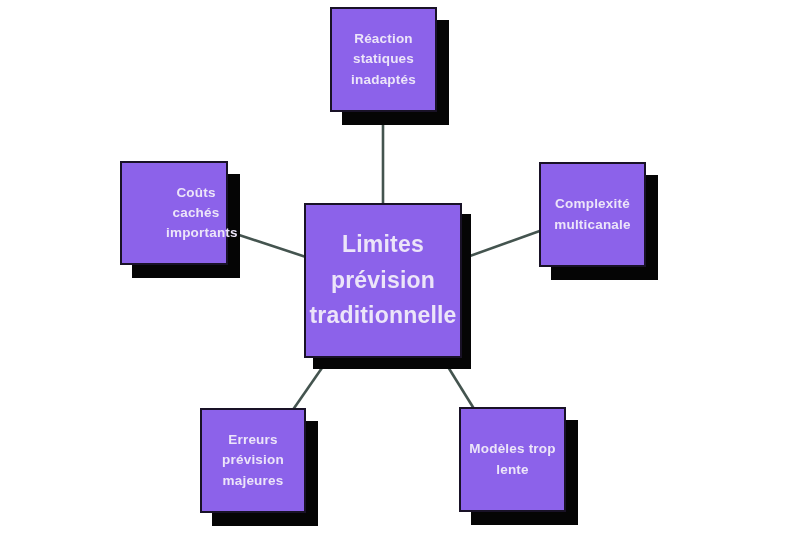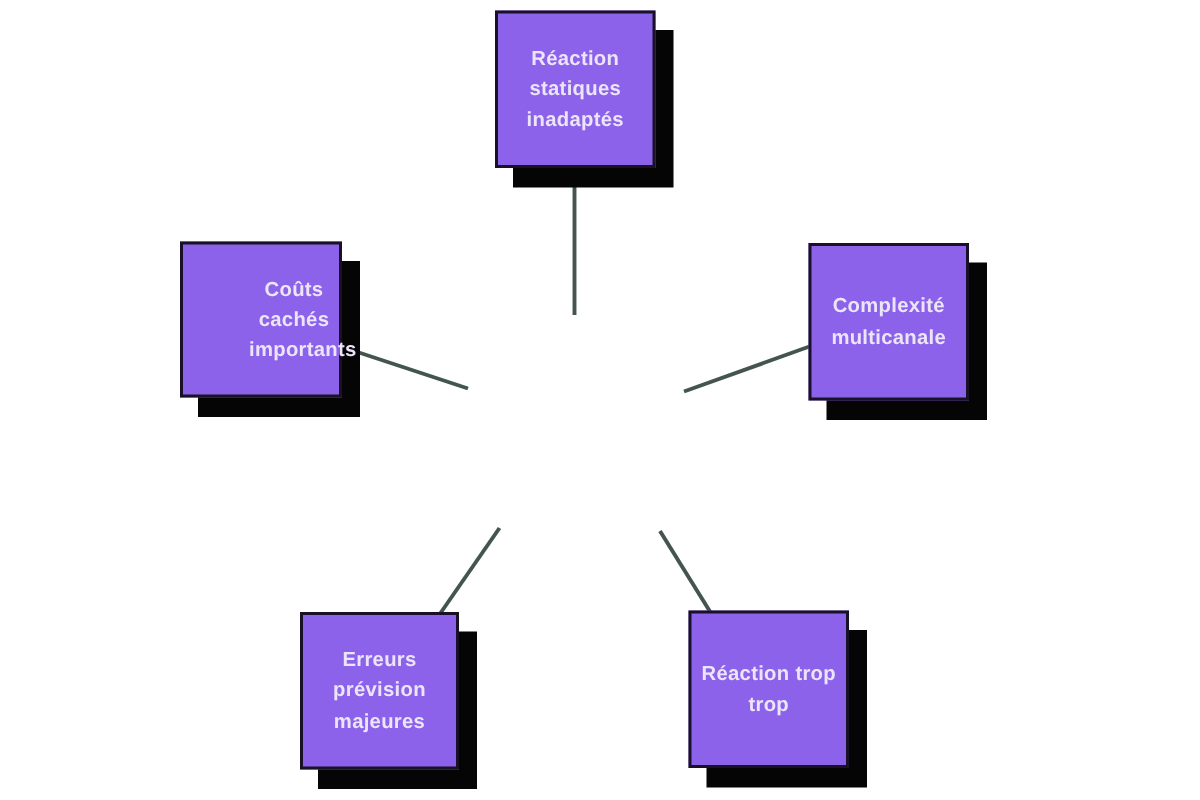"Limites prévision traditionnelle" div.node { html: none -> <div> <div>Limites prévision traditionnelle</div> </div> }
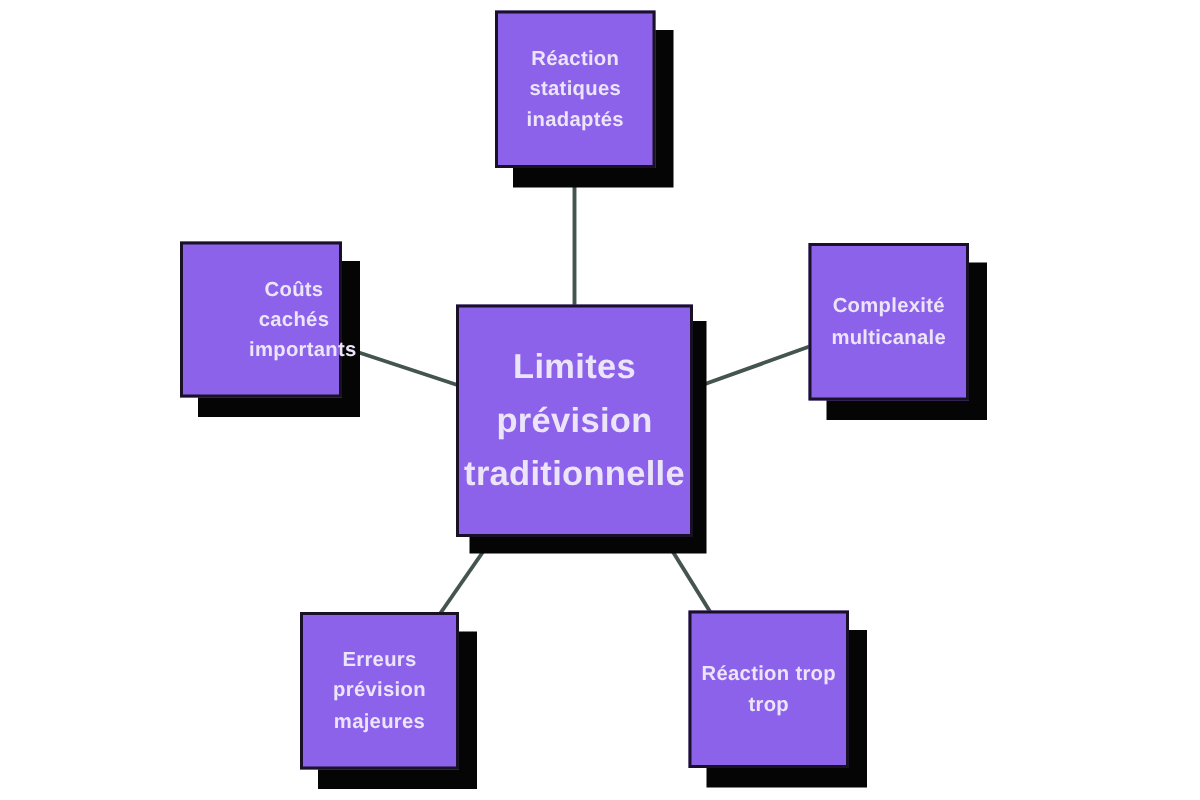"Réaction trop trop" div.label { text: Réaction trop trop -> Modèles trop lente }
